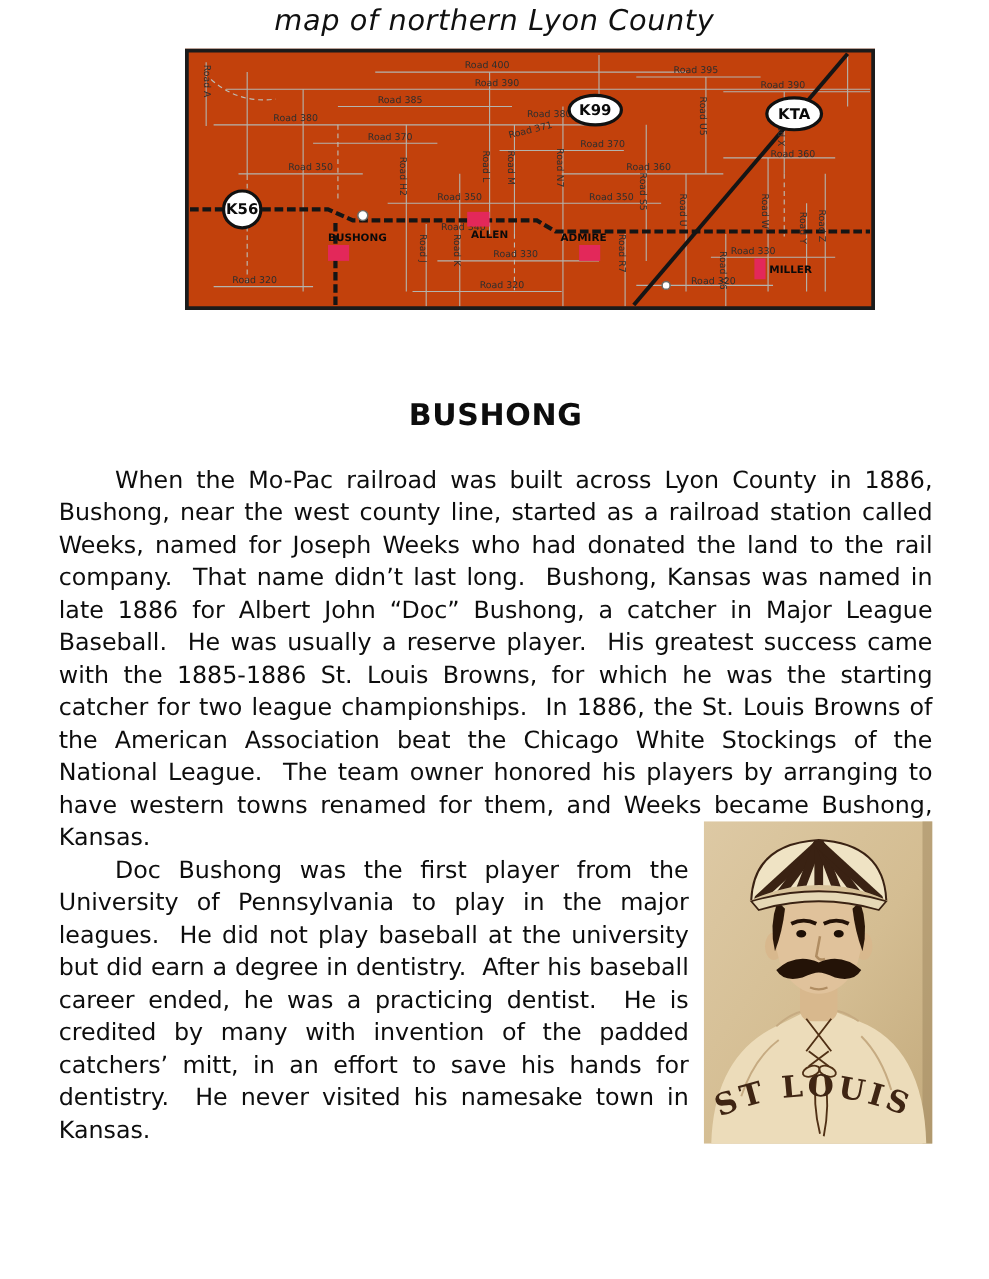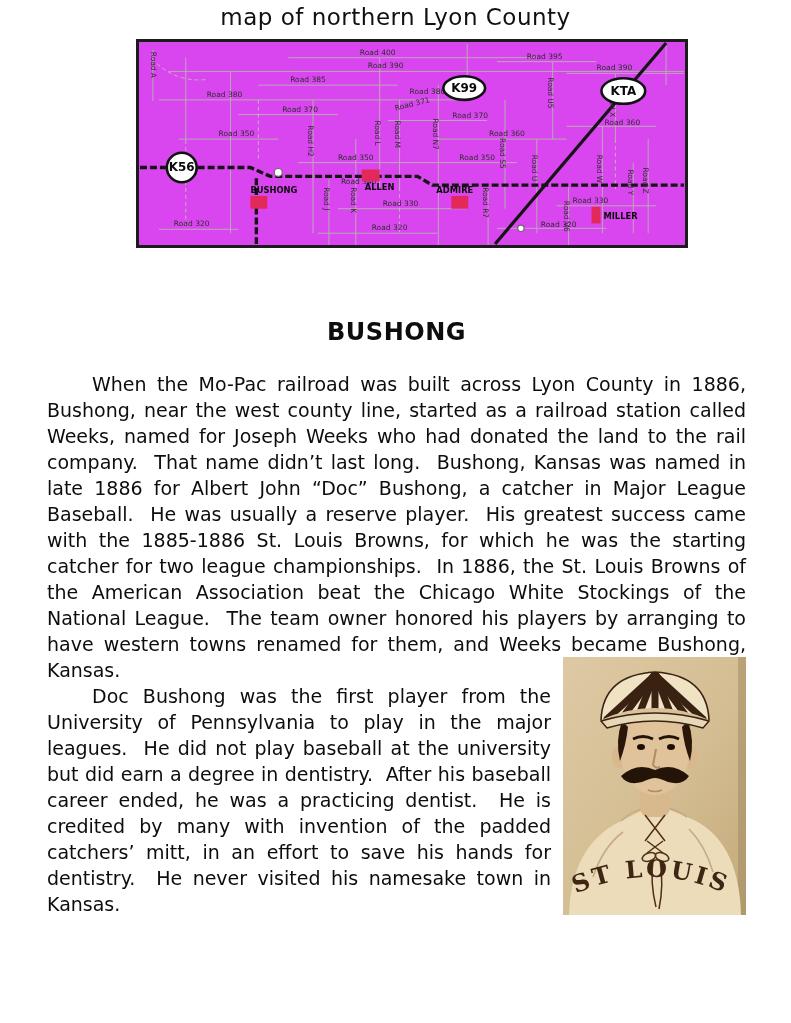"map of northern Lyon County" .map-title { font-style: none -> italic }
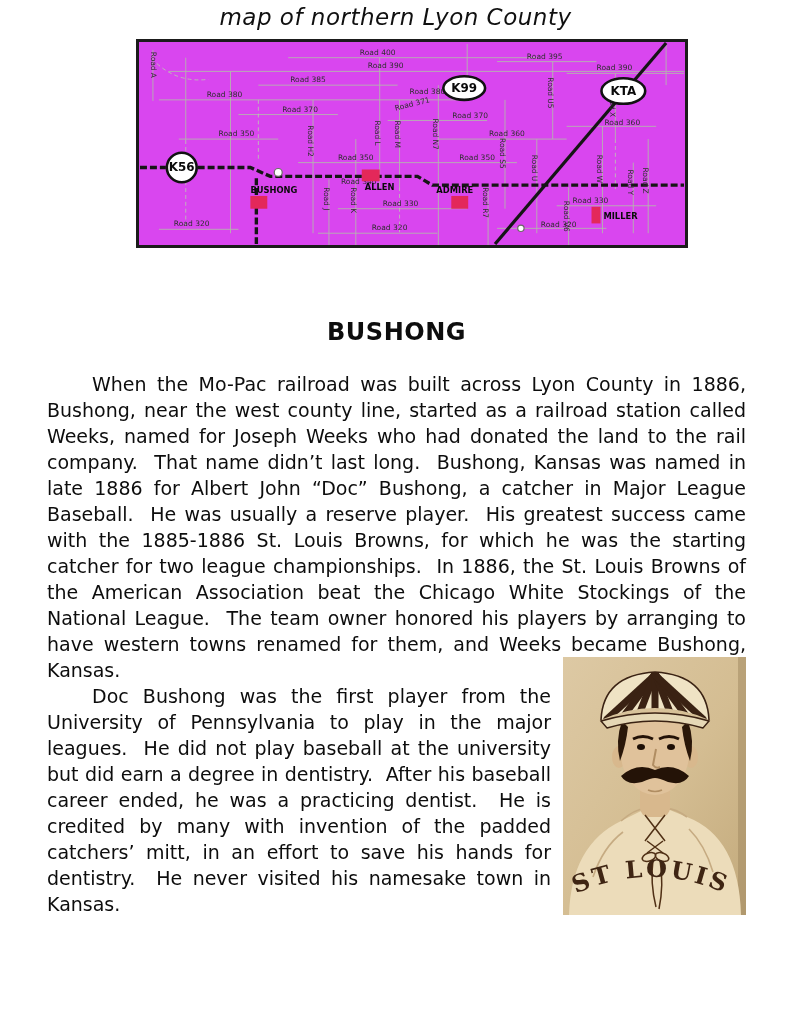"Road 400" .map-box { background: #d946ef -> #c2410c; left: 136px -> 148px }
